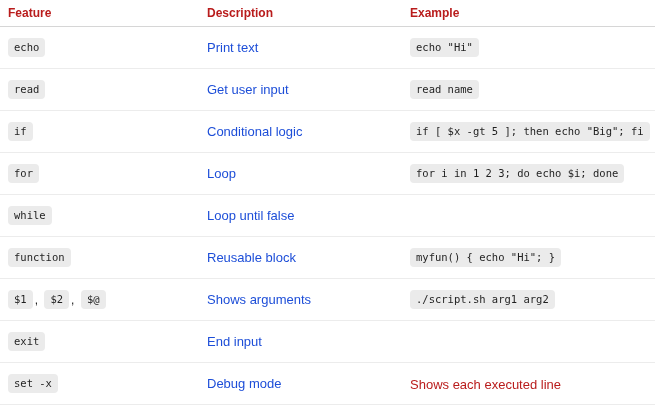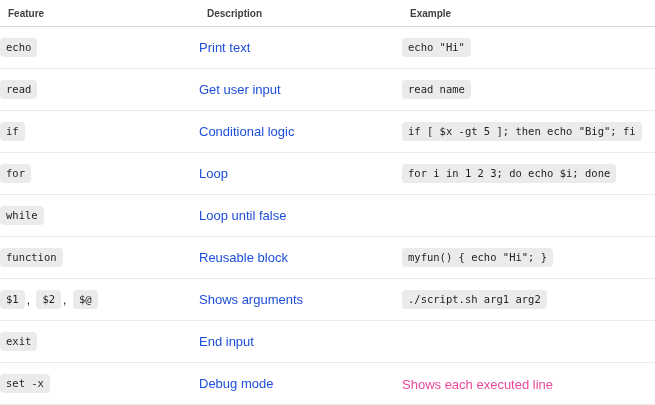"Feature" .th { color: #404040 -> #b91c1c; font-size: 10px -> 12px }
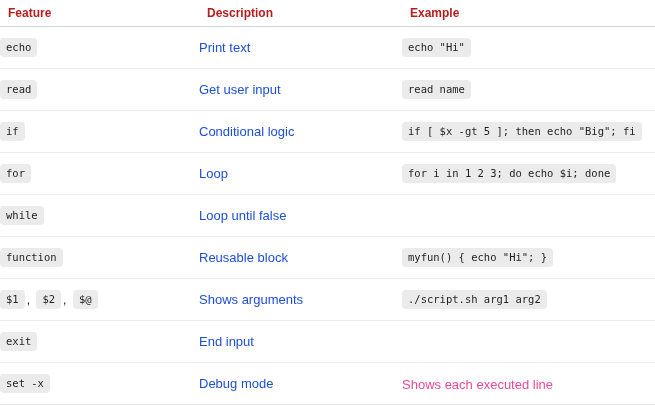"echo" .cell { padding-left: 0 -> 8px }
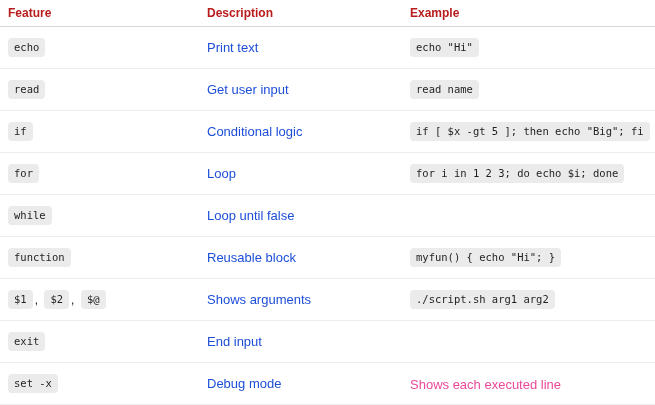"Shows each executed line" .plain-example { color: #ec4899 -> #b91c1c }
